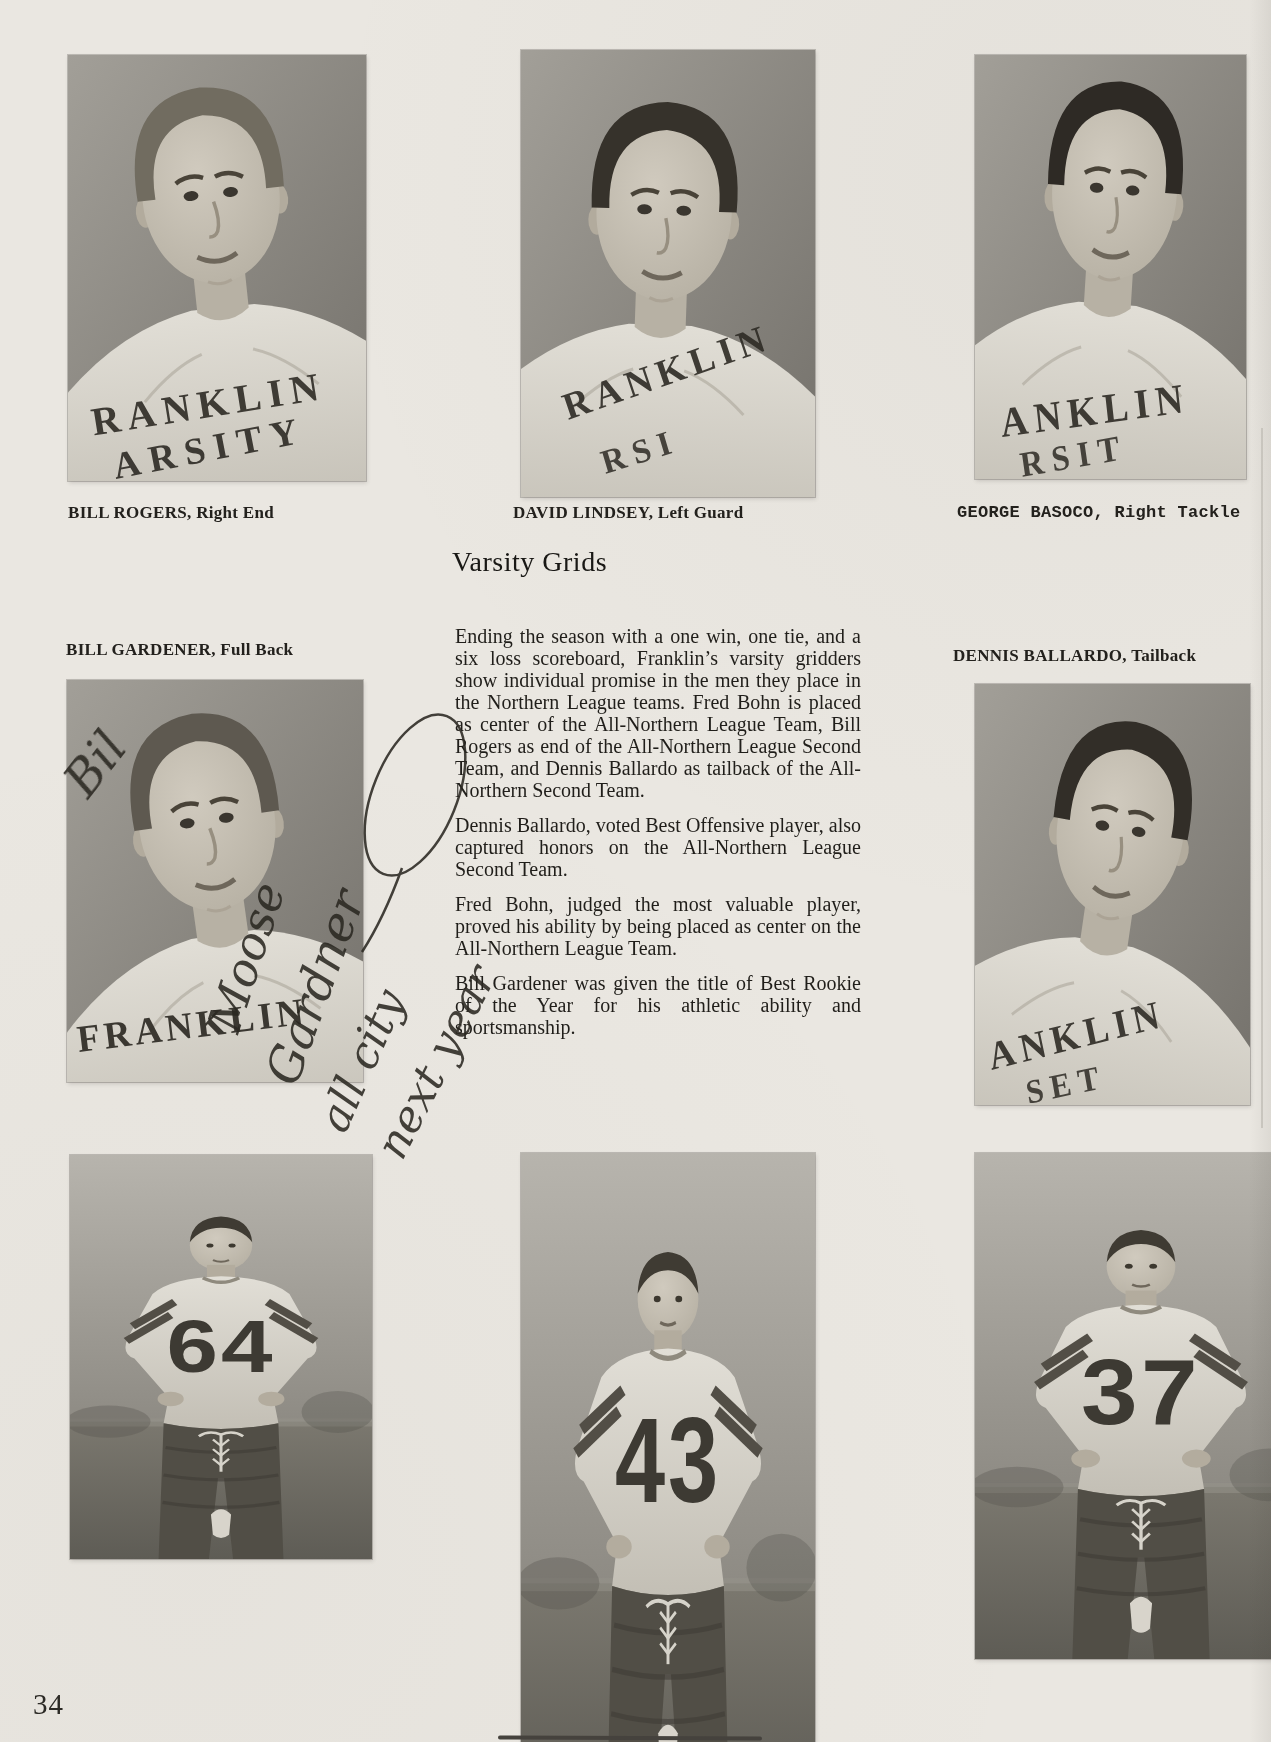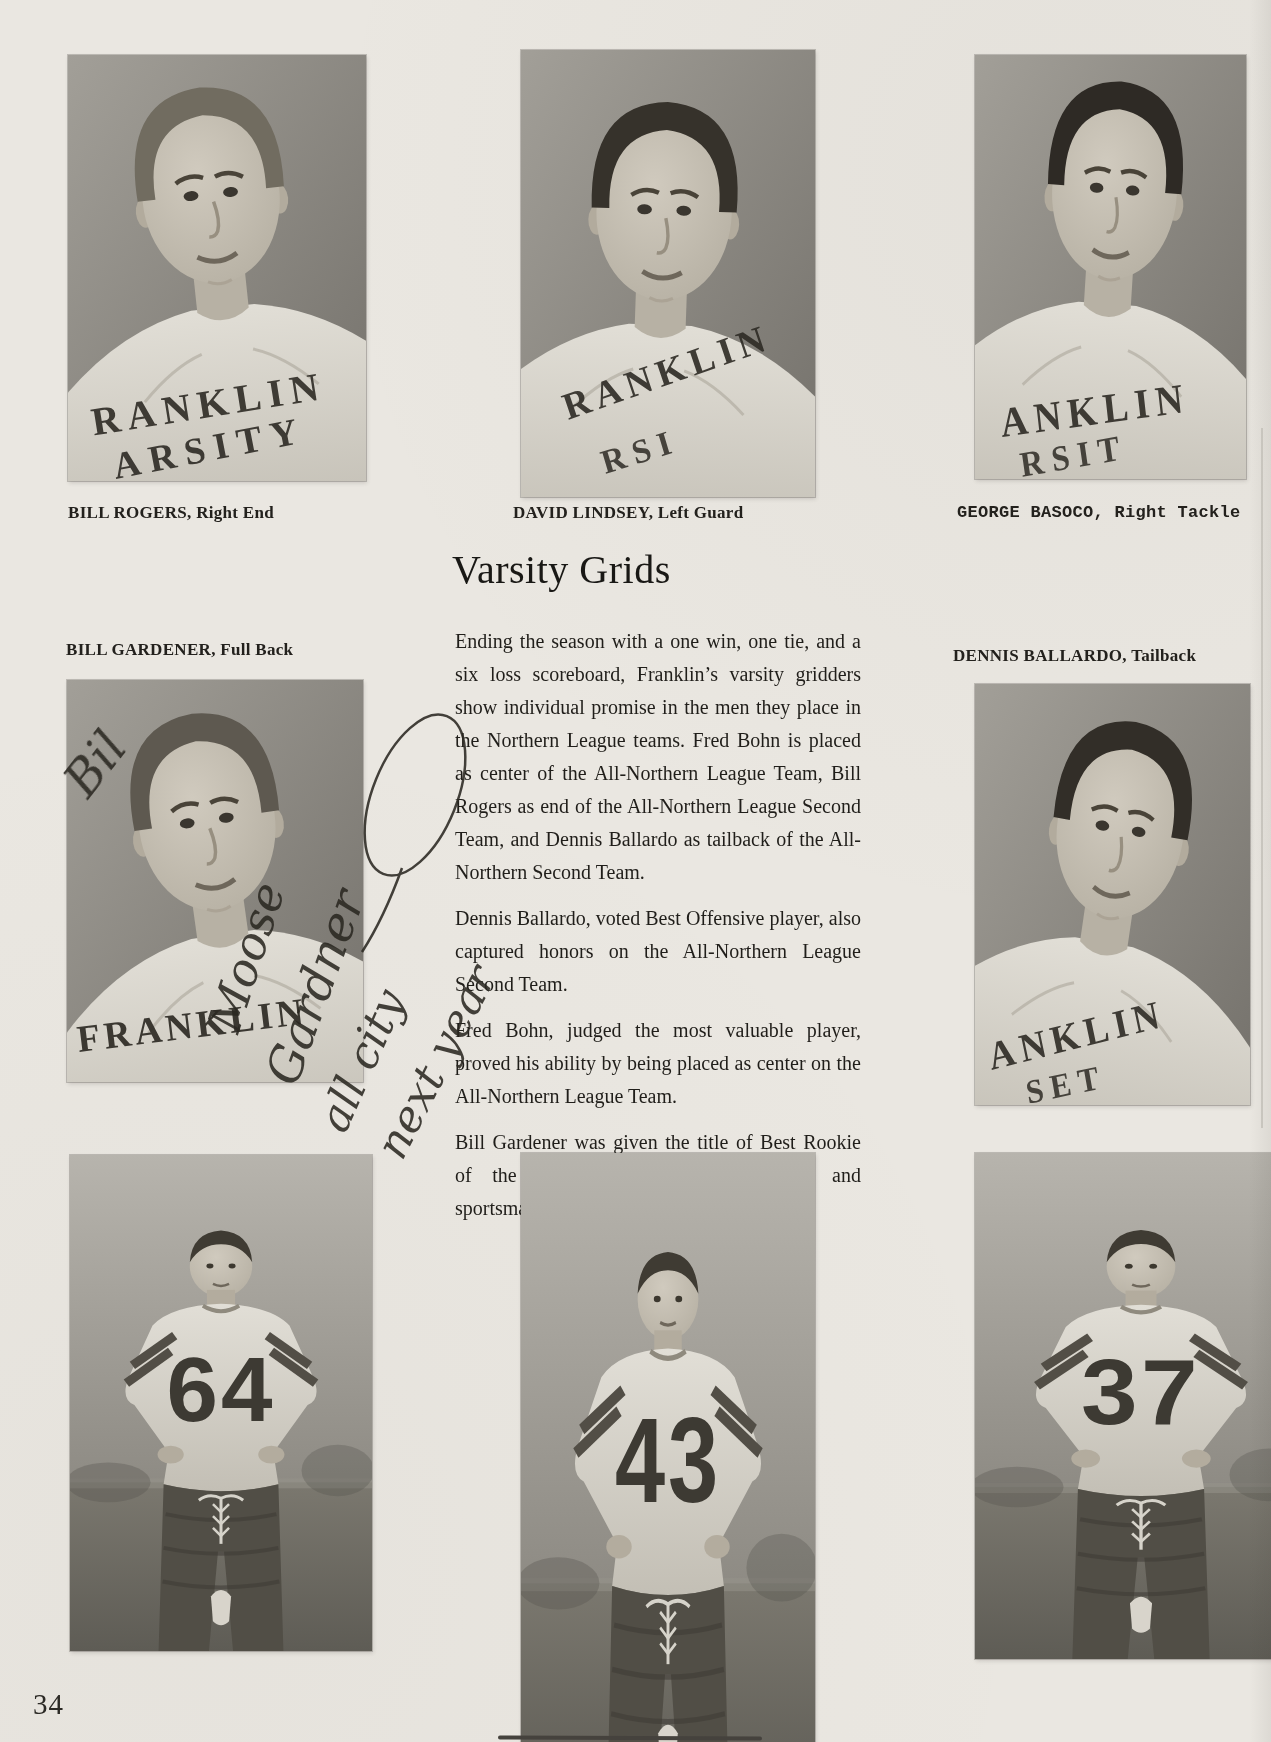"Varsity Grids" .title { font-size: 40px -> 28px }
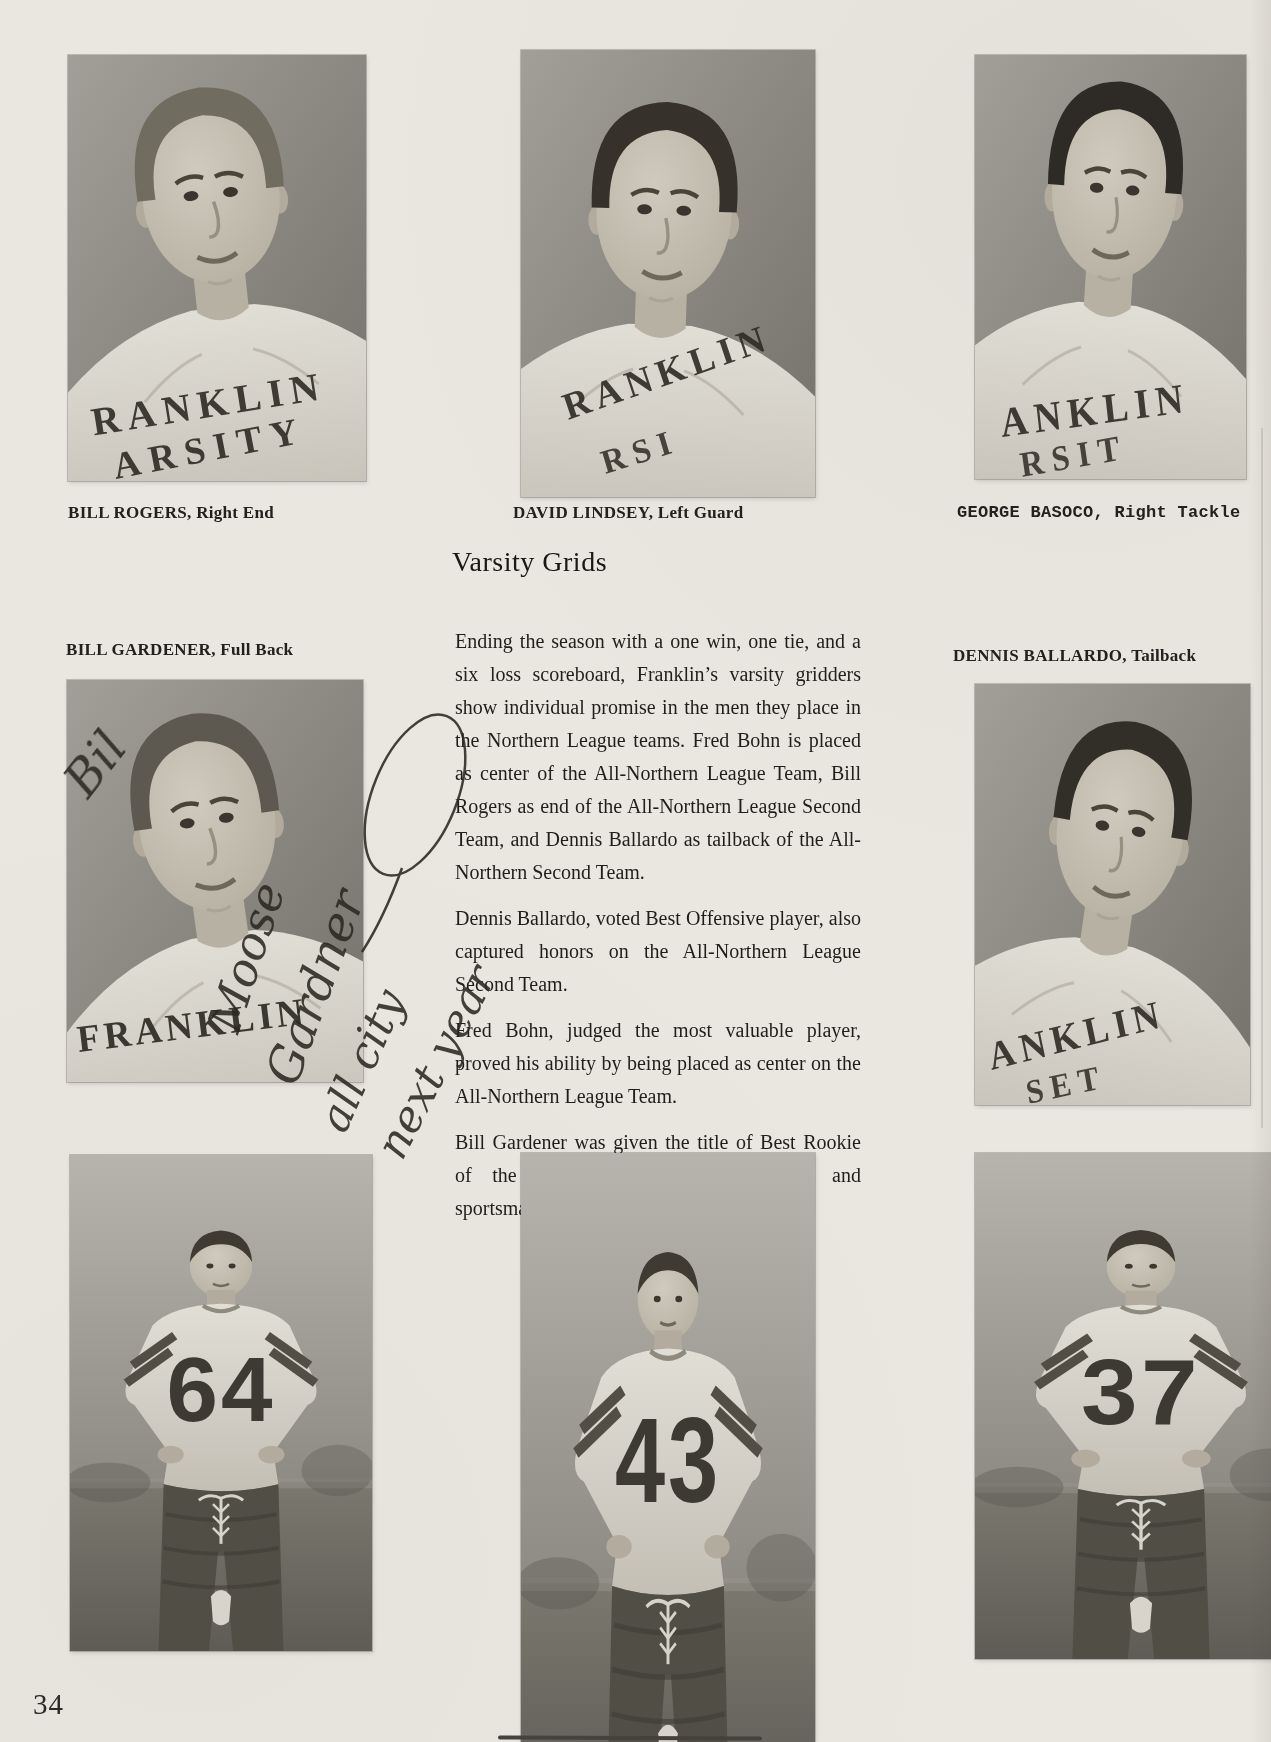"Ending the season with a" .article { line-height: 33px -> 22px }
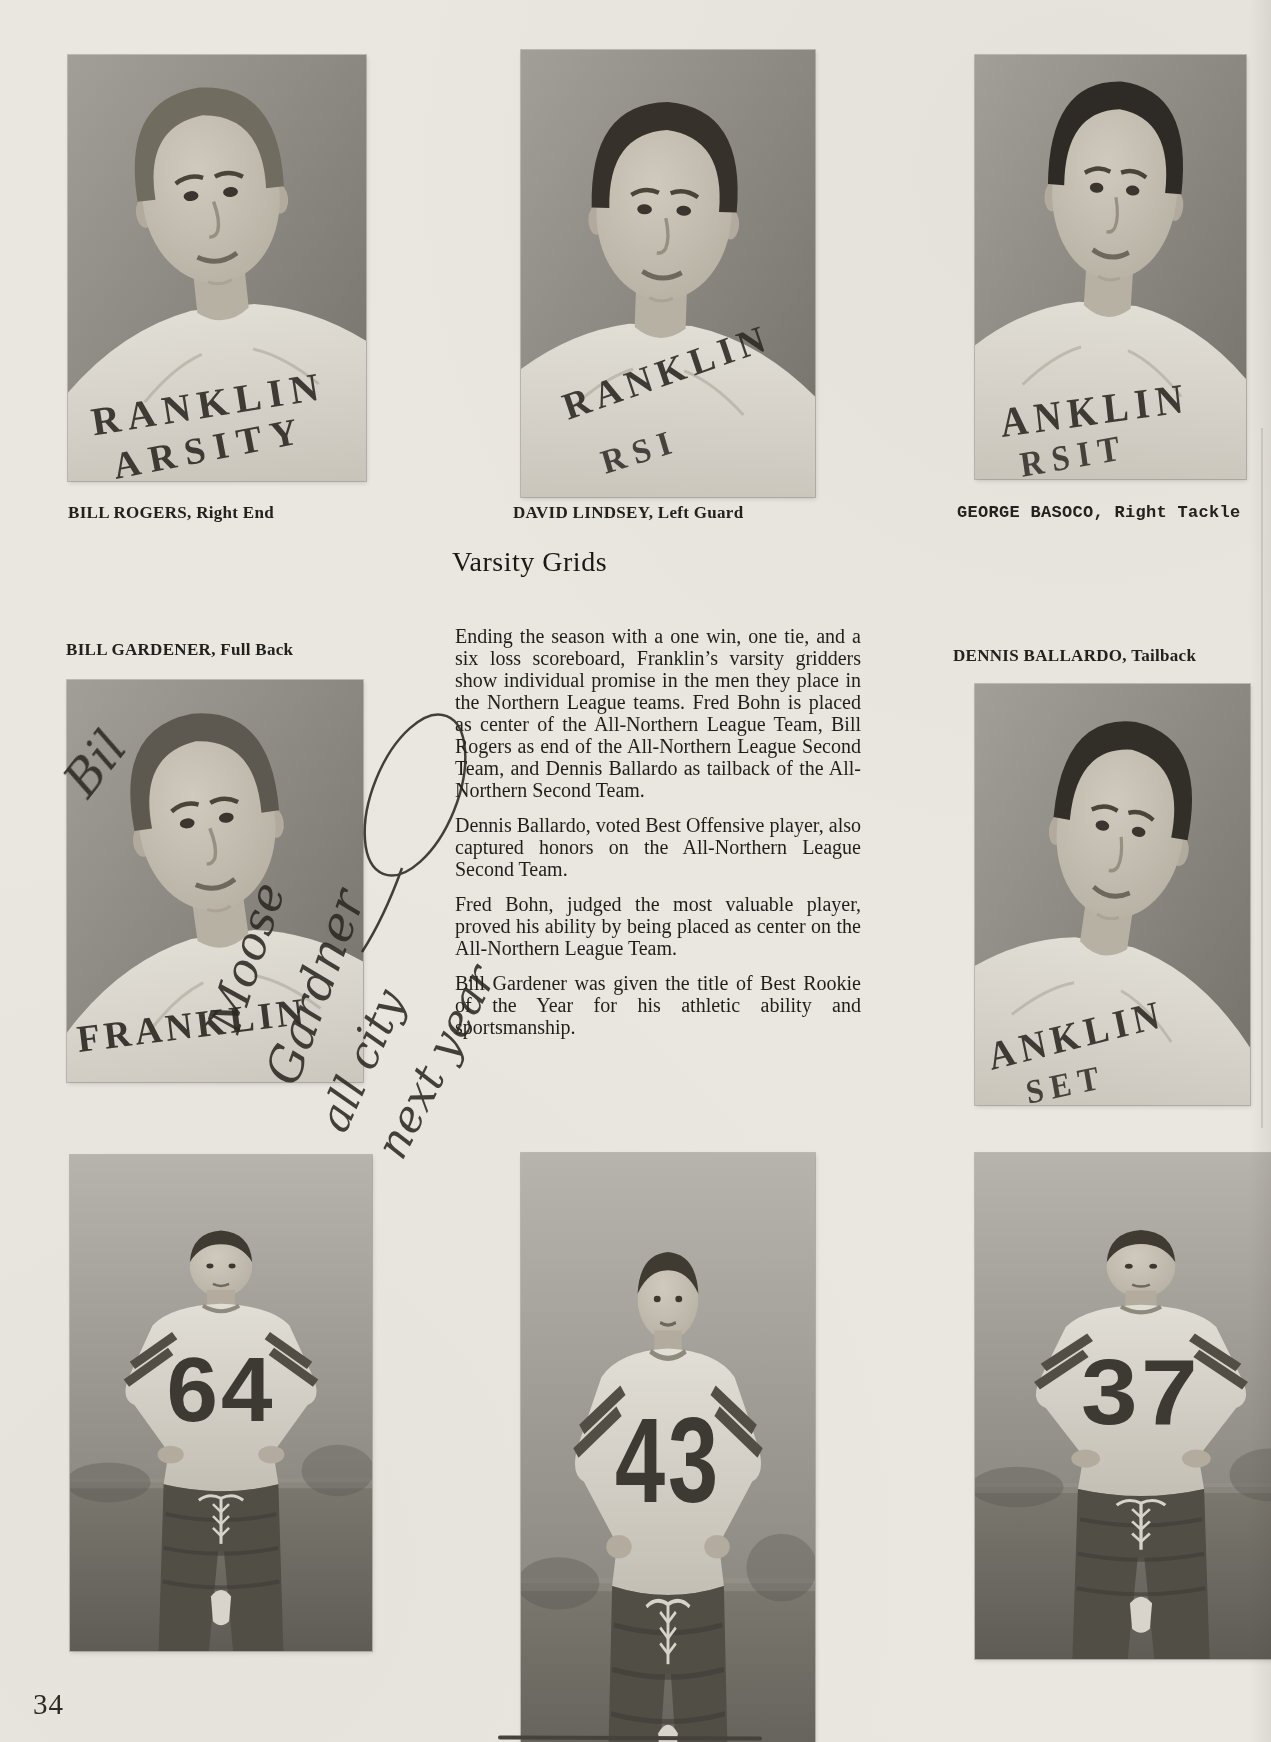"64" div.photo { height: 496px -> 404px }
